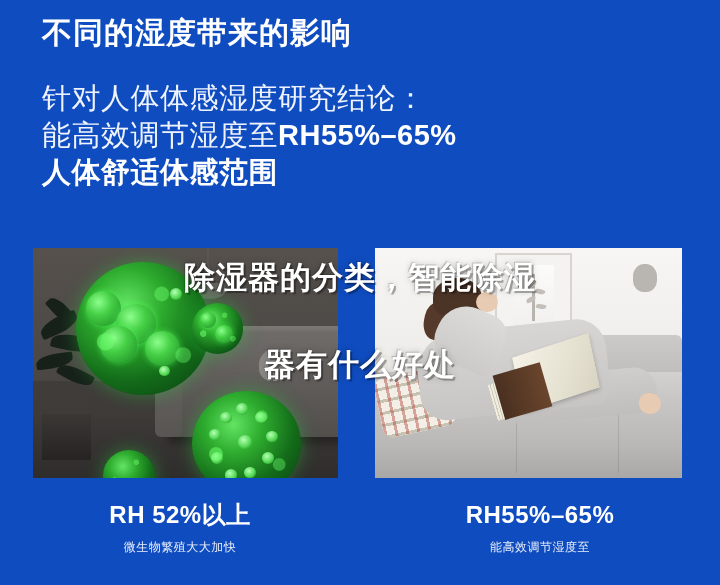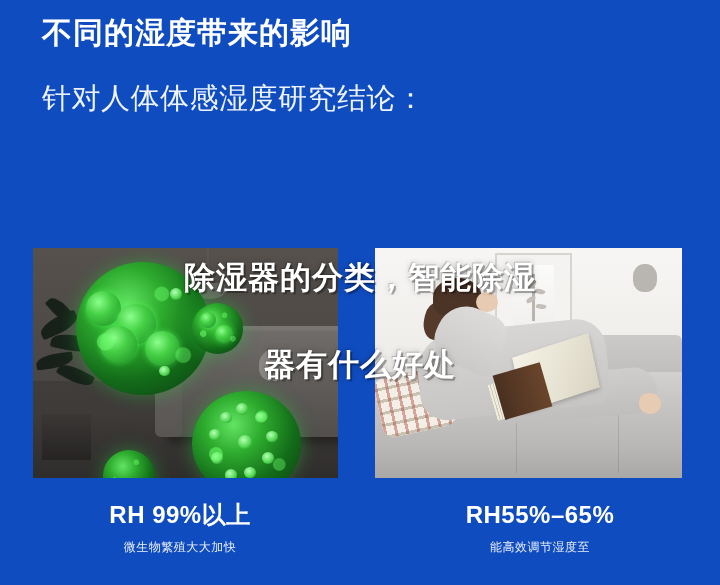"能高效调节湿度至RH55%–65%" div.line { html: none -> <div><span>能高效调节湿度至</span><span>RH55%–65%</span></div> }
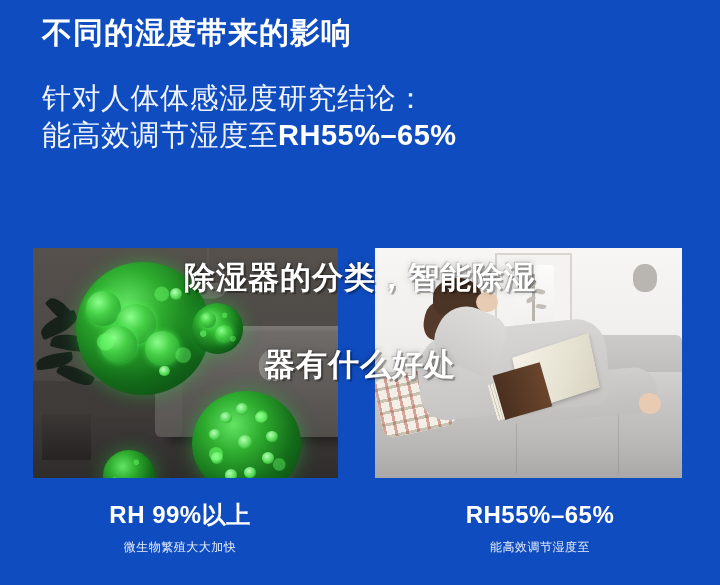"人体舒适体感范围" div.line { html: none -> <div>人体舒适体感范围</div> }
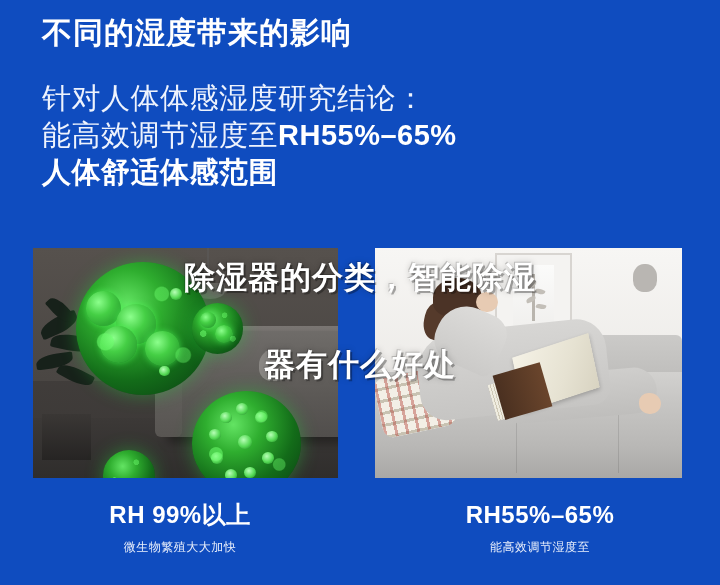"RH 99%以上" div.cap-title { text: 99% -> 52% }
